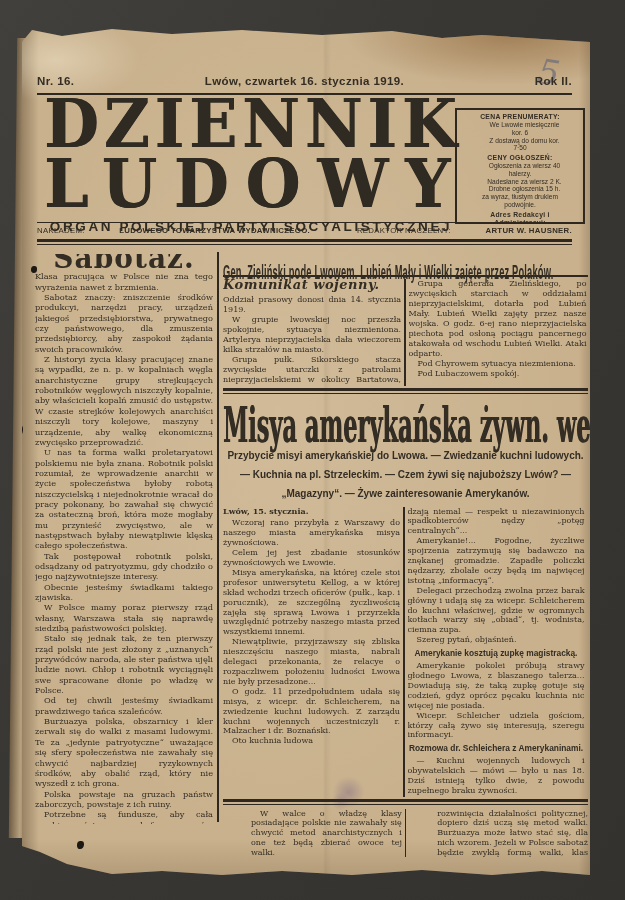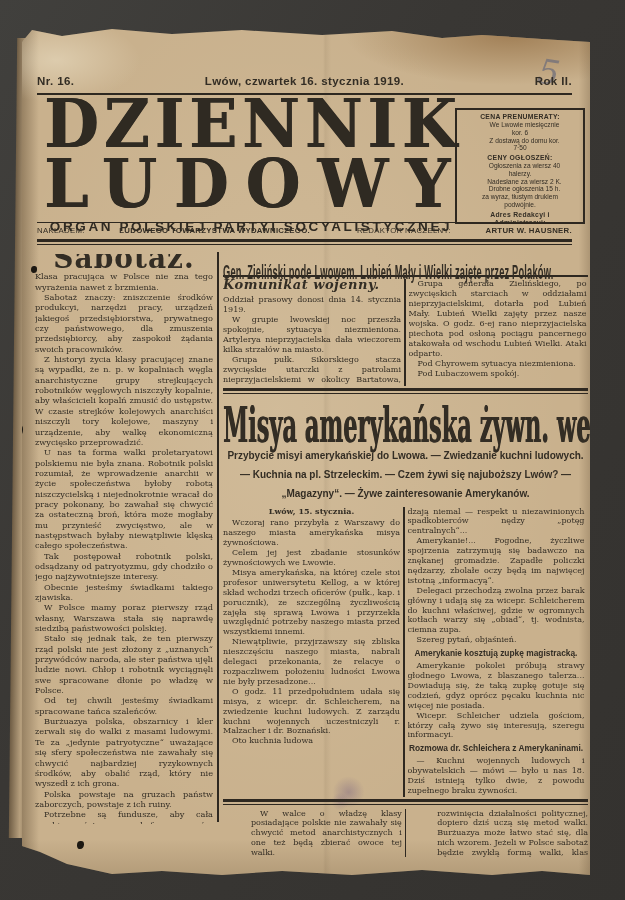"Lwów, 15. stycznia." .blk.dateline { text-align: center -> left }
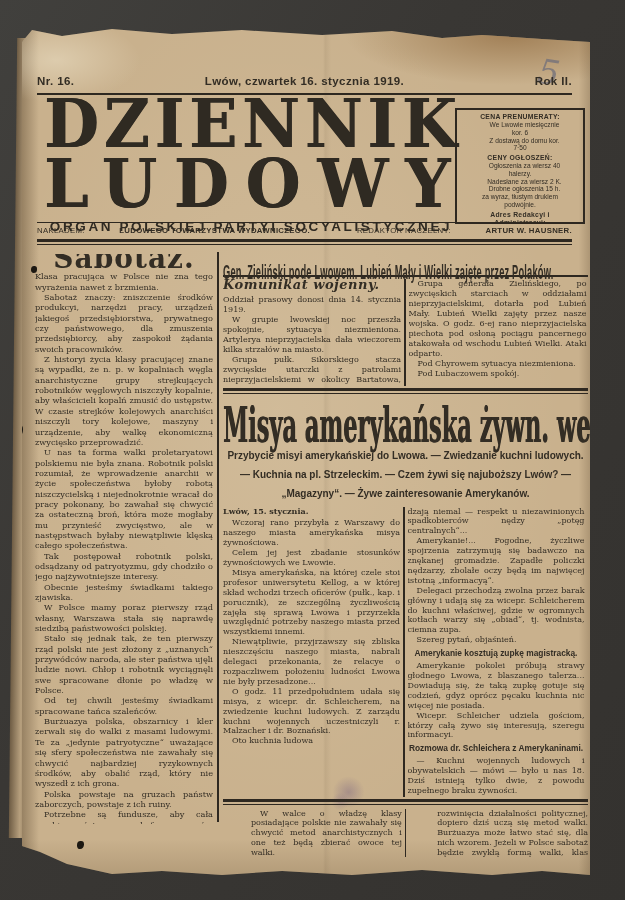"Od tej chwili jesteśmy świadkami" p.blk { text: spracowane -> prawdziwego }
